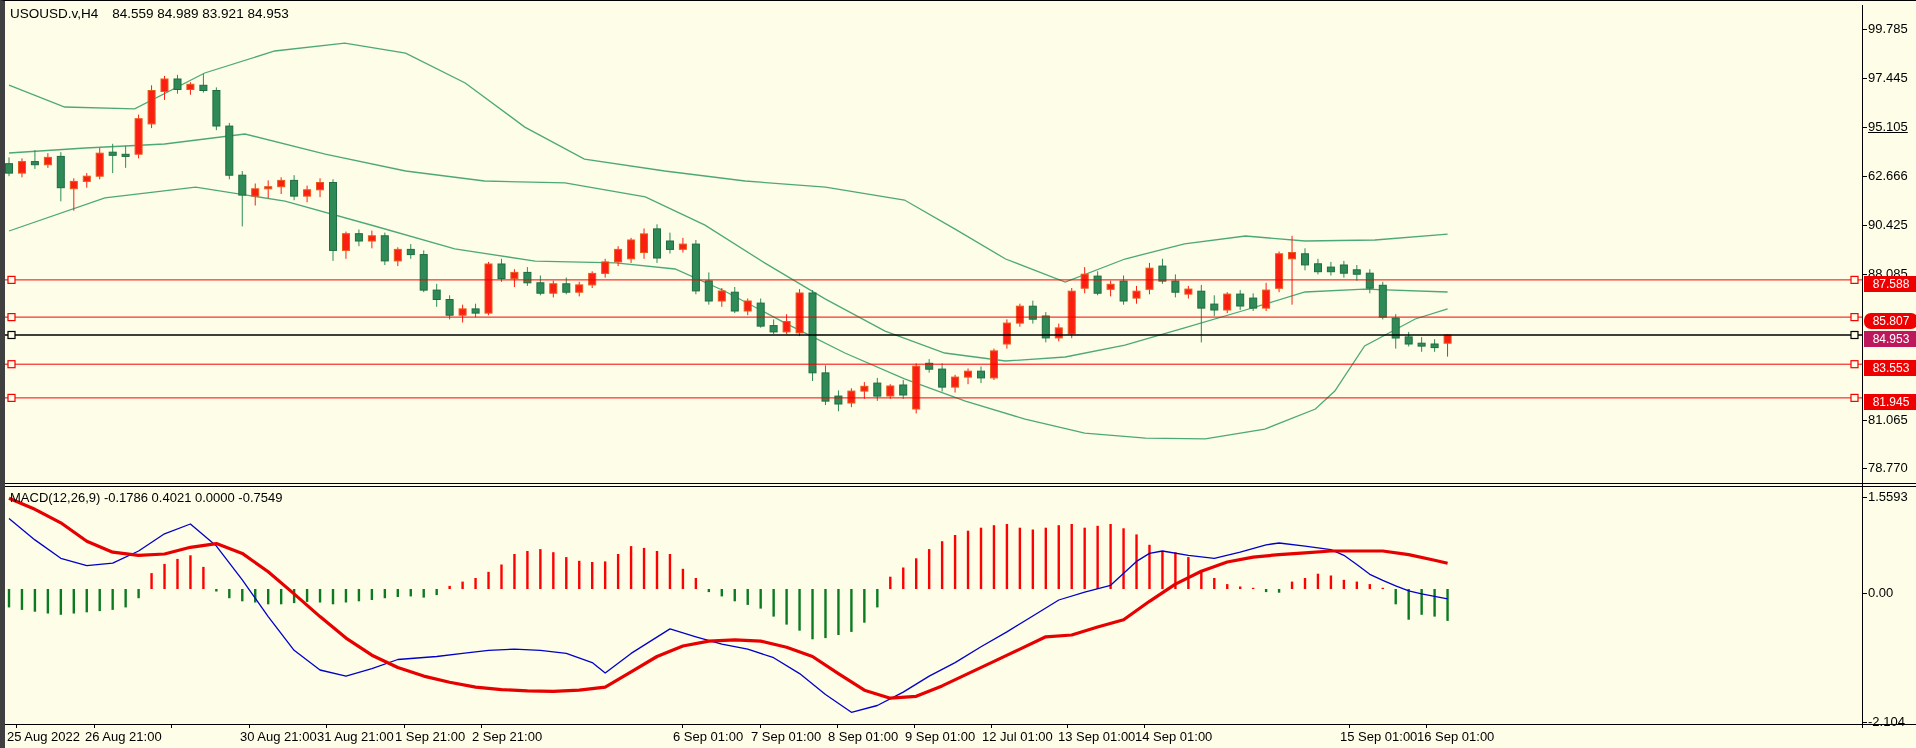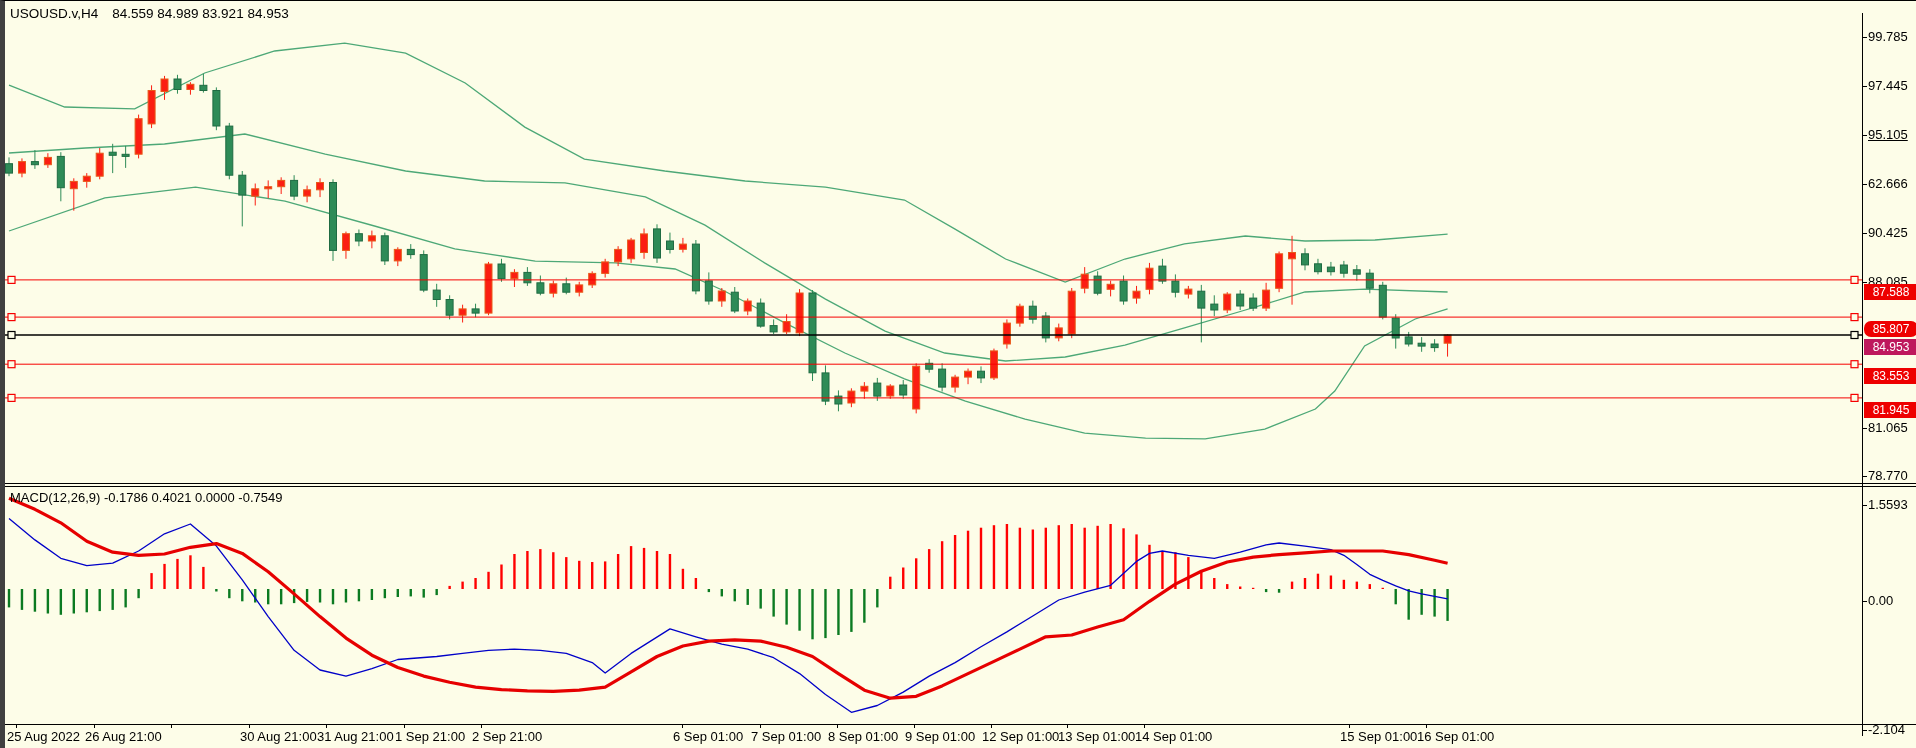"99.785" .axis-col { top: 12px -> 4px }
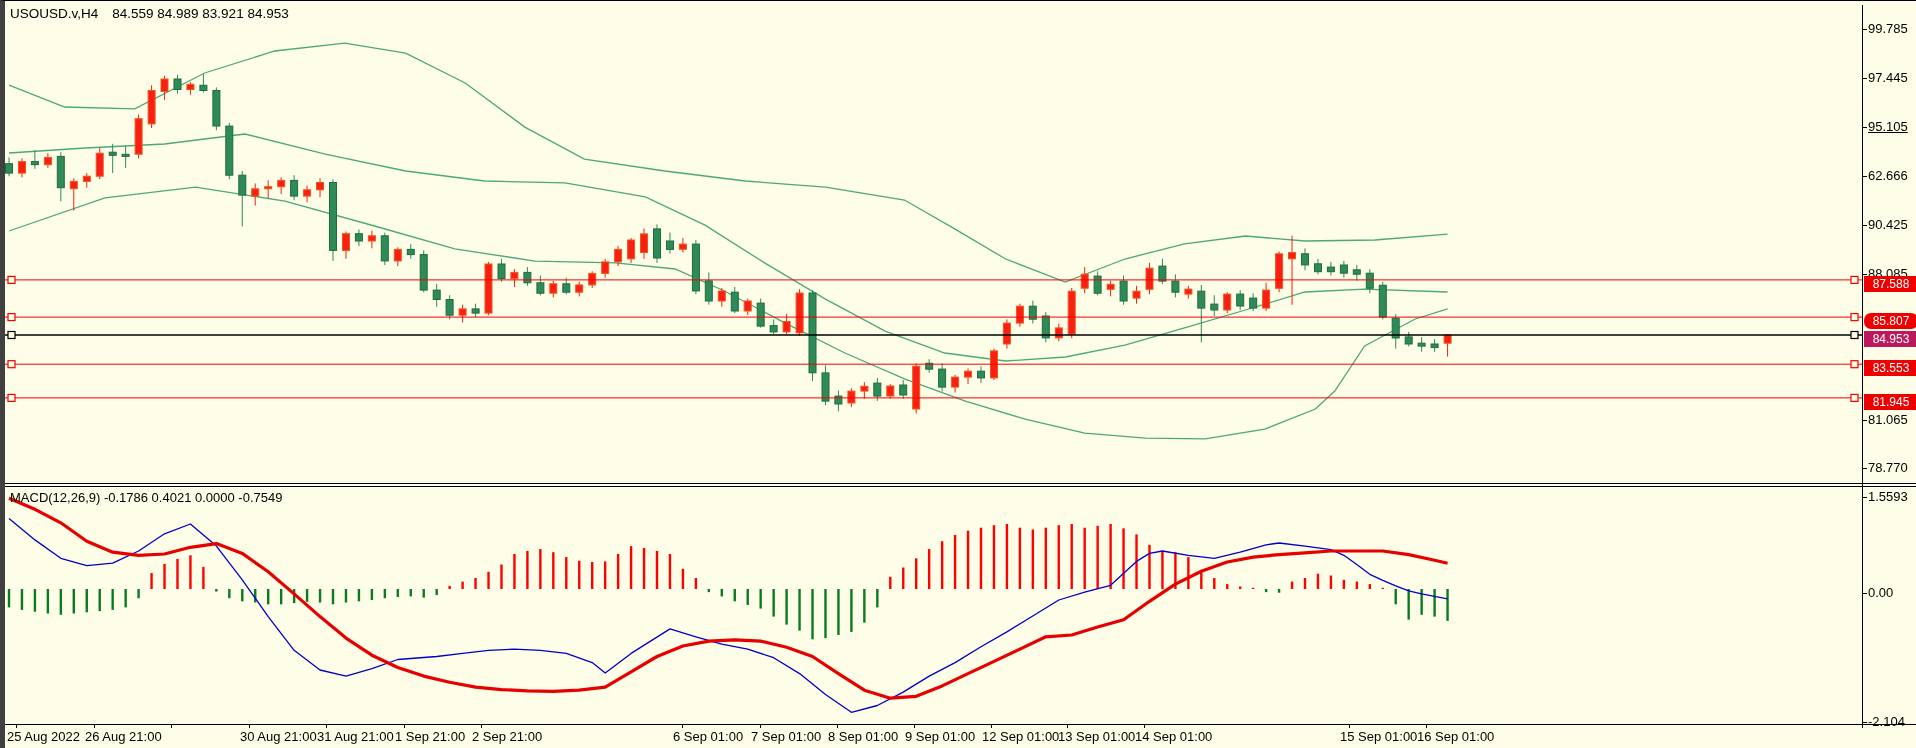"12 Sep 01:00" div.t-label { text: Sep -> Jul }
